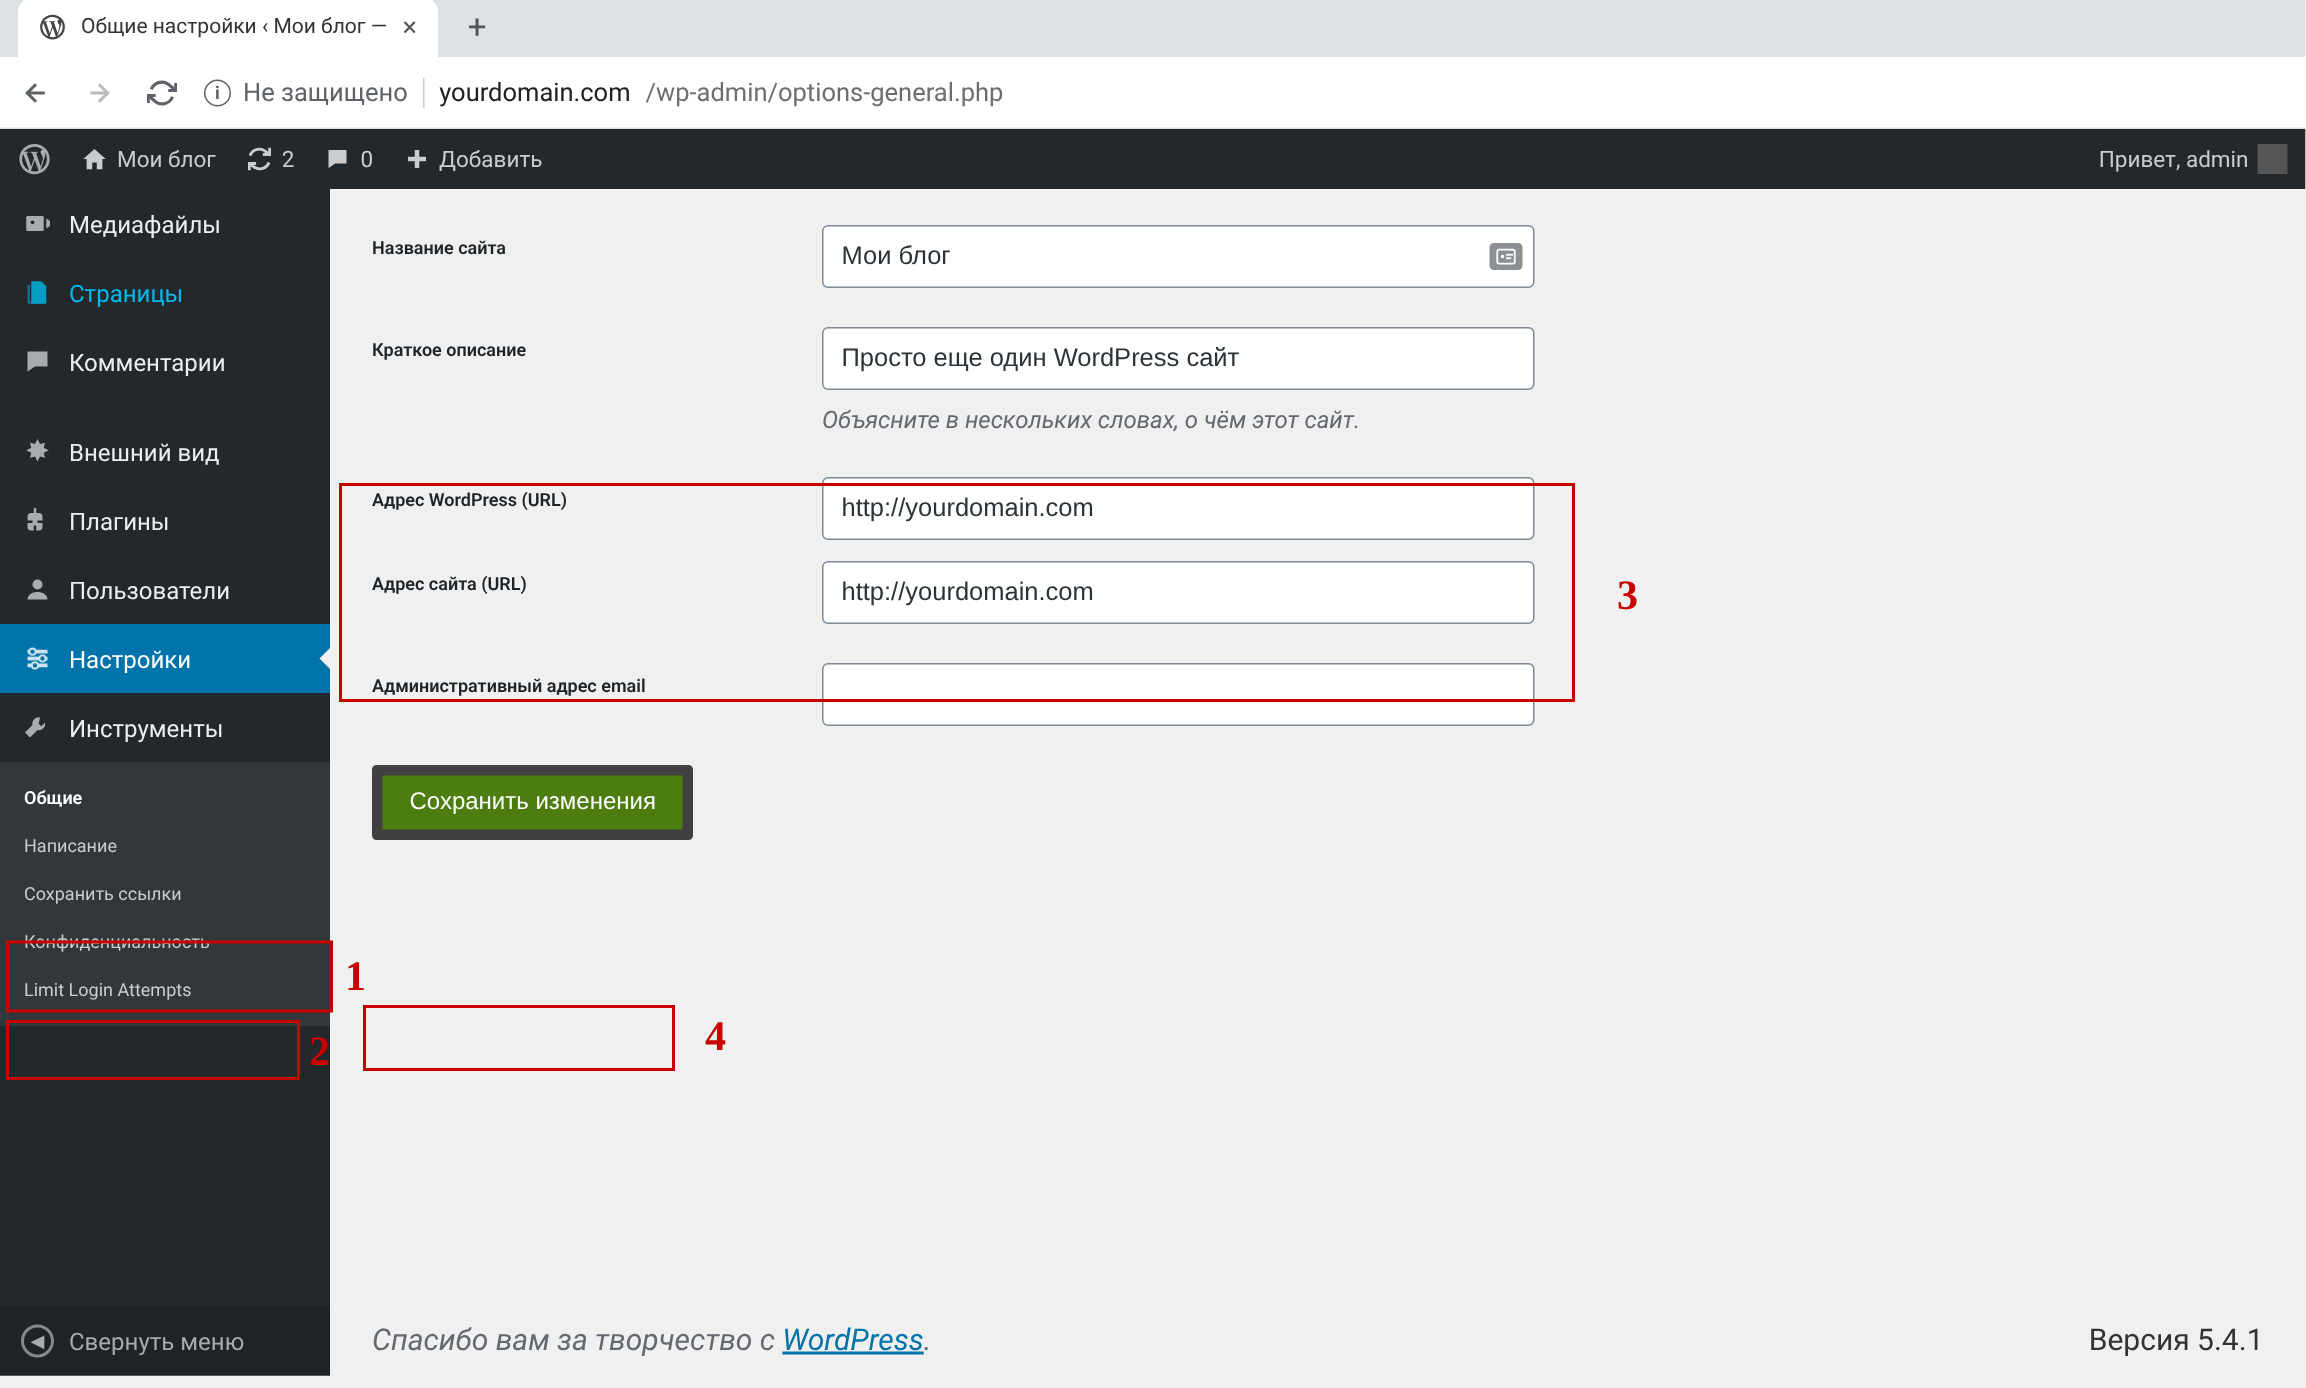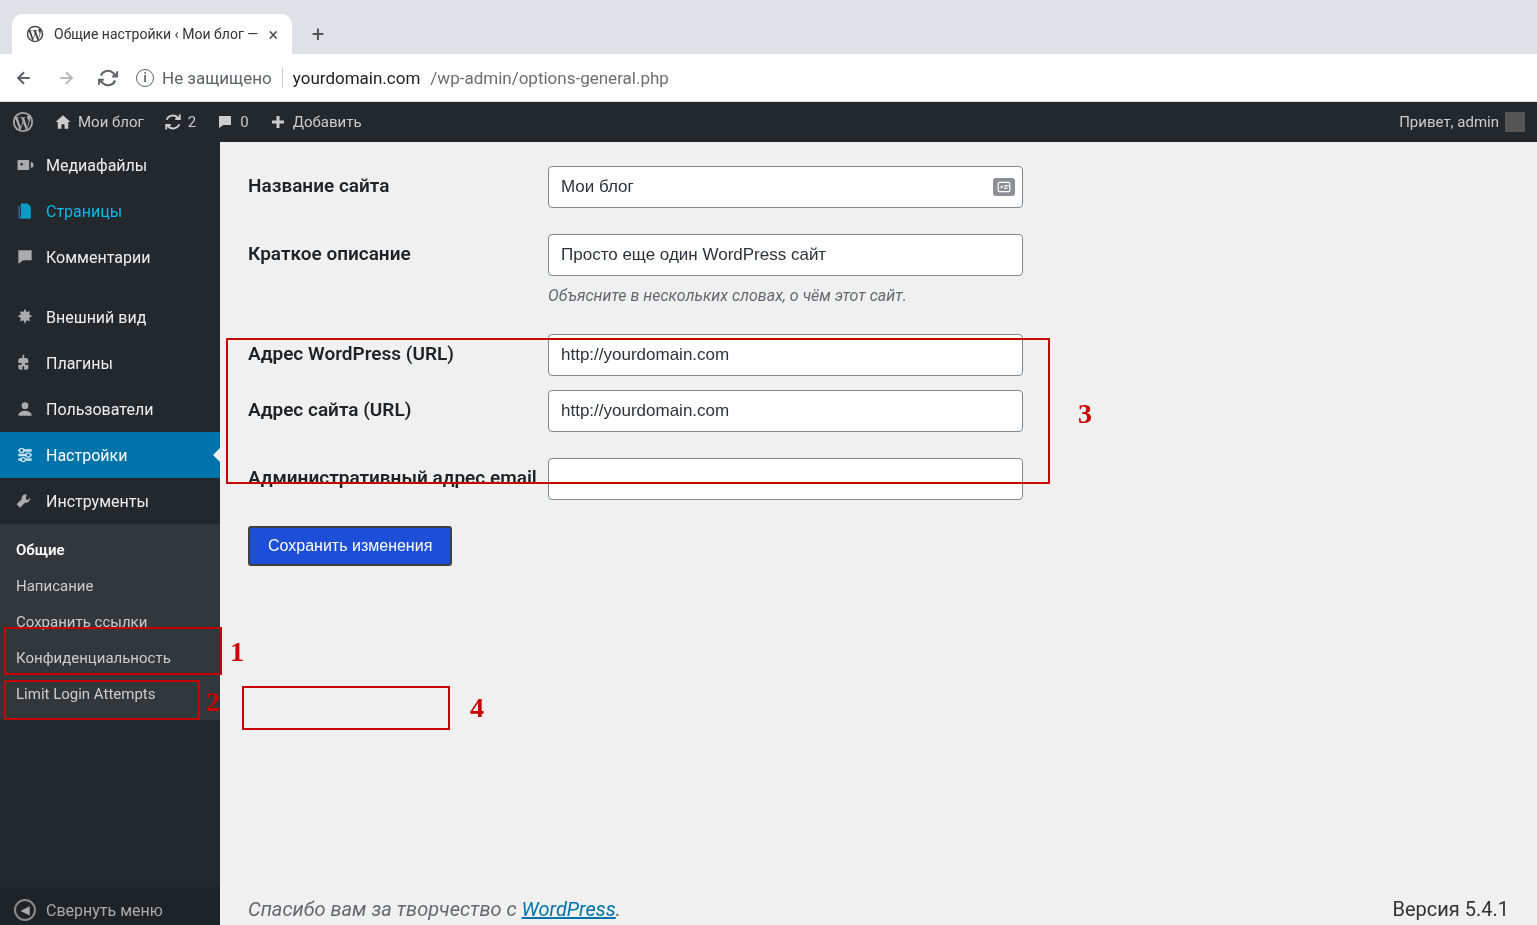"Общие настройки ‹ Мои блог" .tab-bar { height: 54px -> 38px }
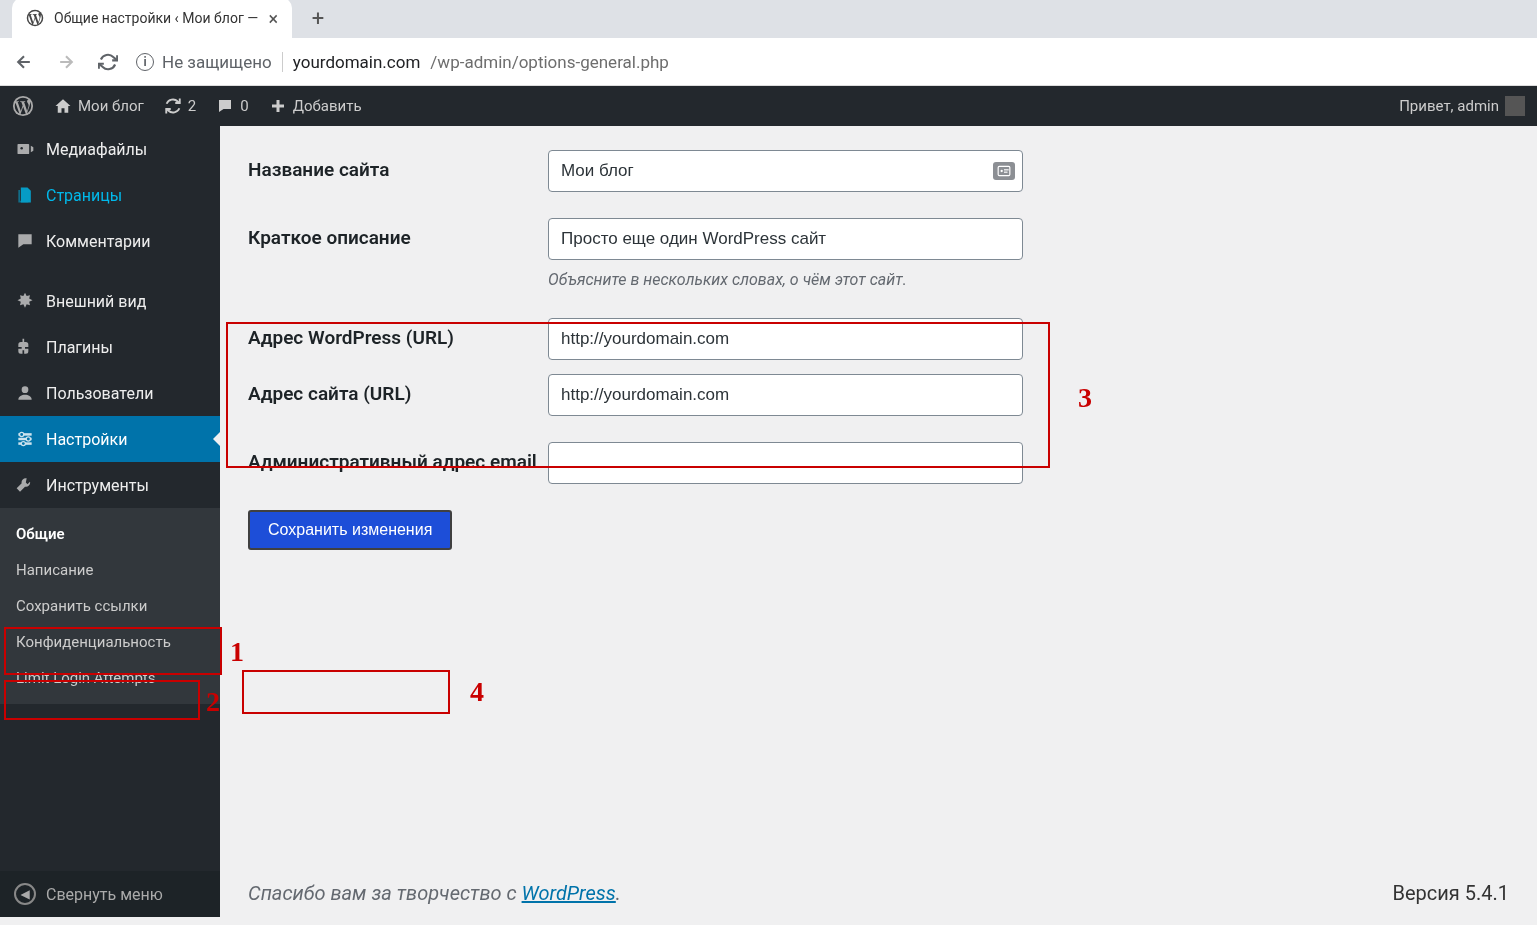"Название сайта" .form-label { font-size: 19px -> 12px }
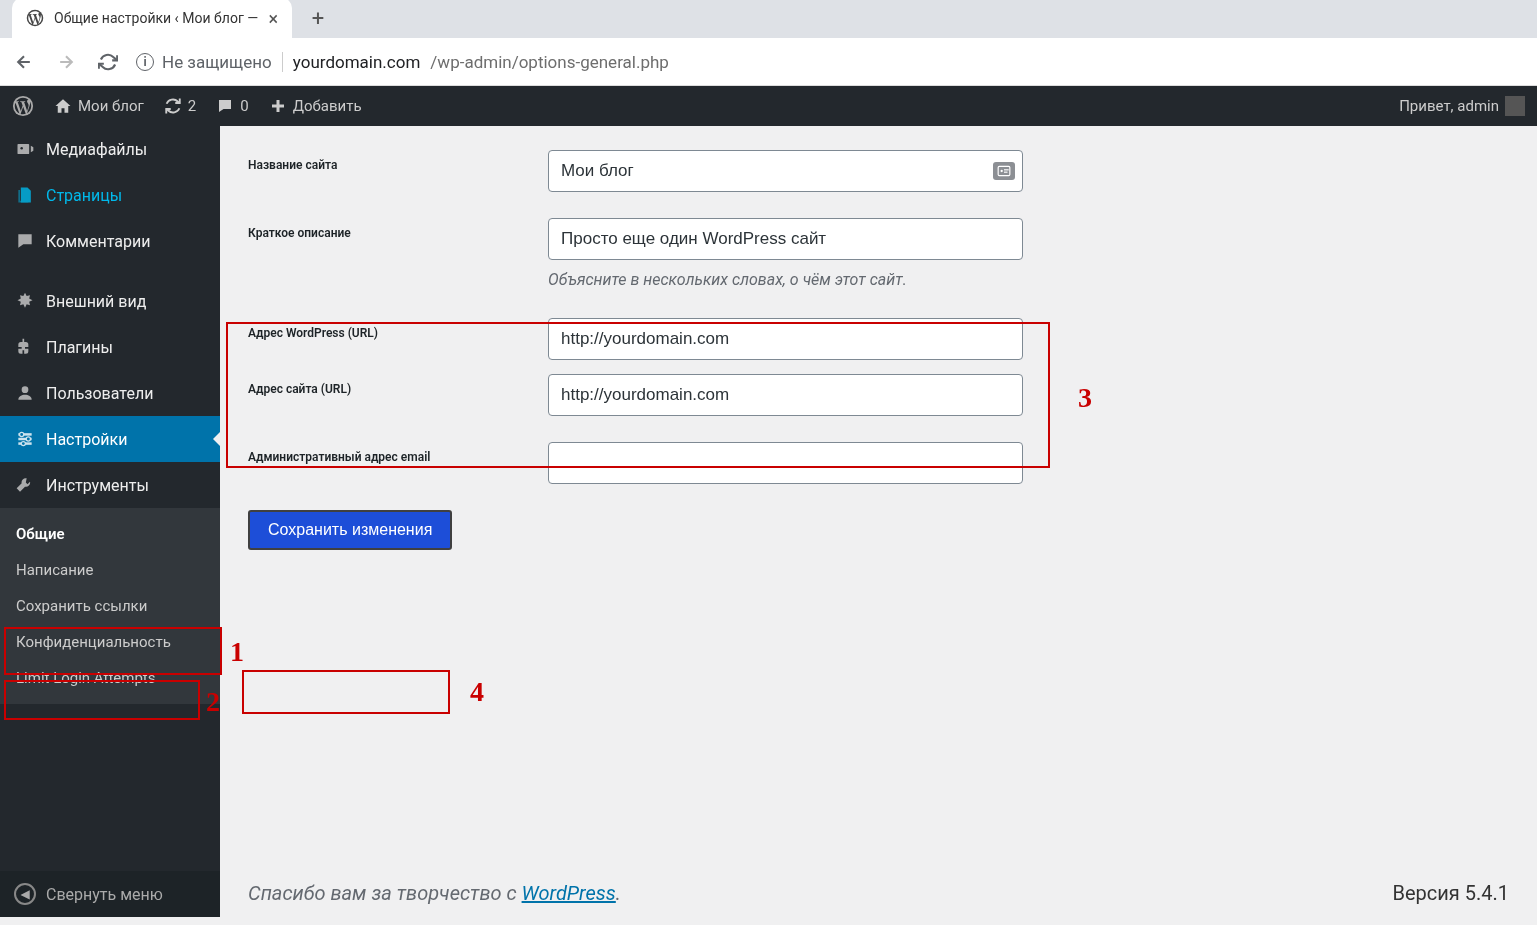"Общие" .submenu-item { font-size: 15px -> 12px }
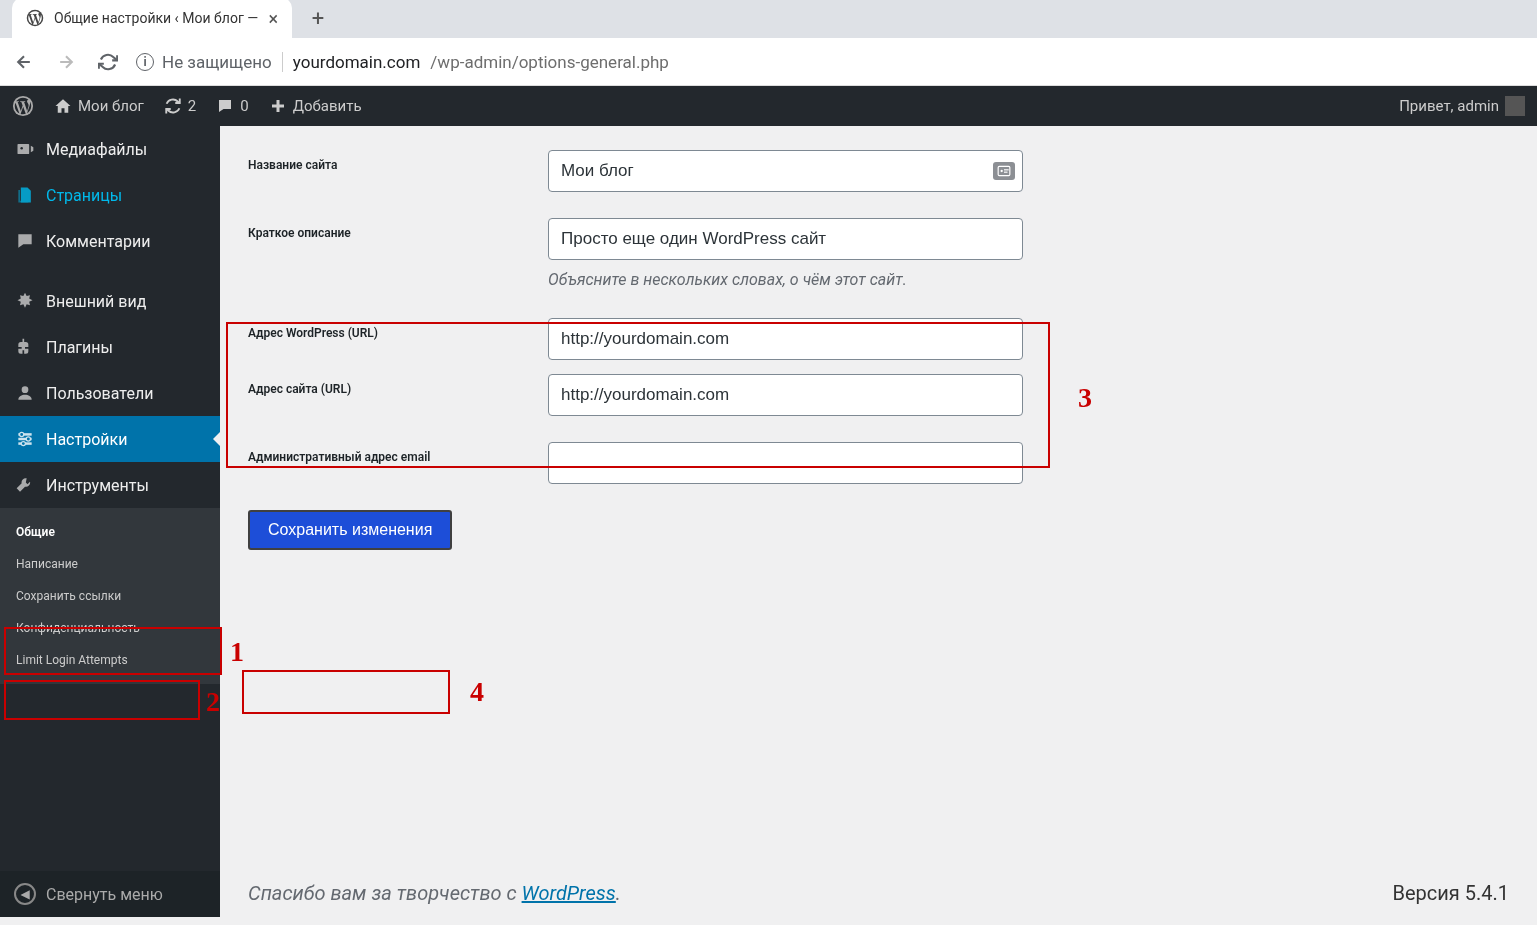"Сохранить изменения" .submit-btn { background: #1d4ed8 -> #4d7c0f; border: 2px solid #404040 -> 7px solid #404040 }
